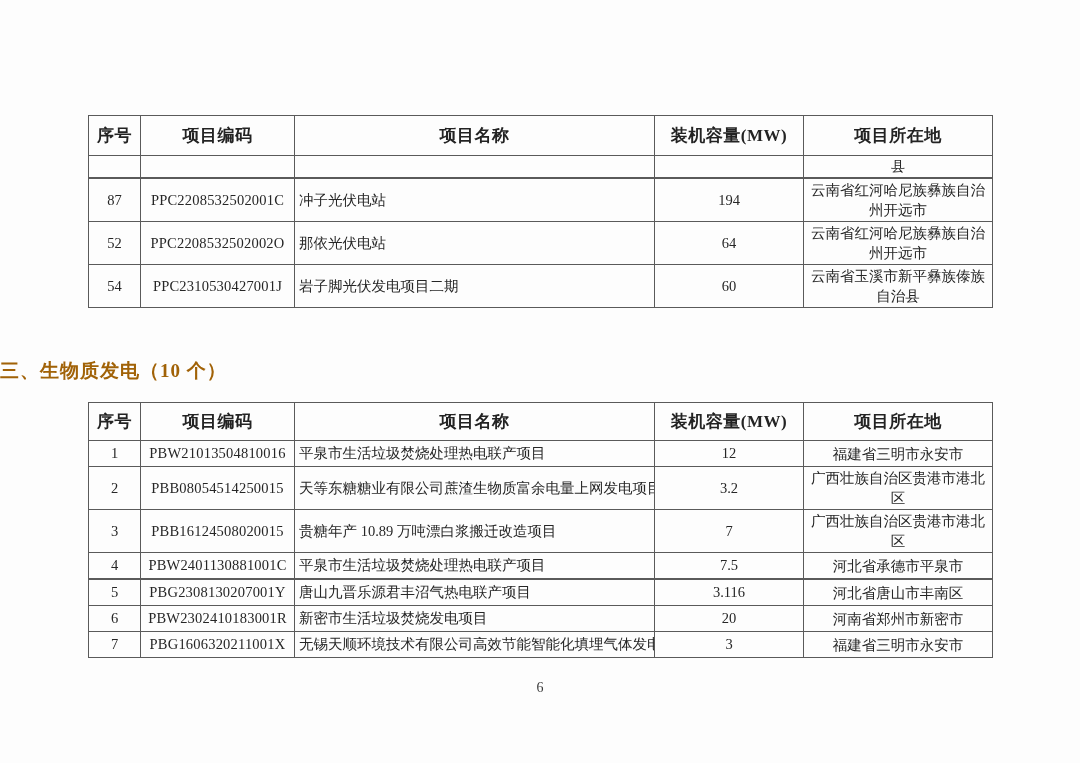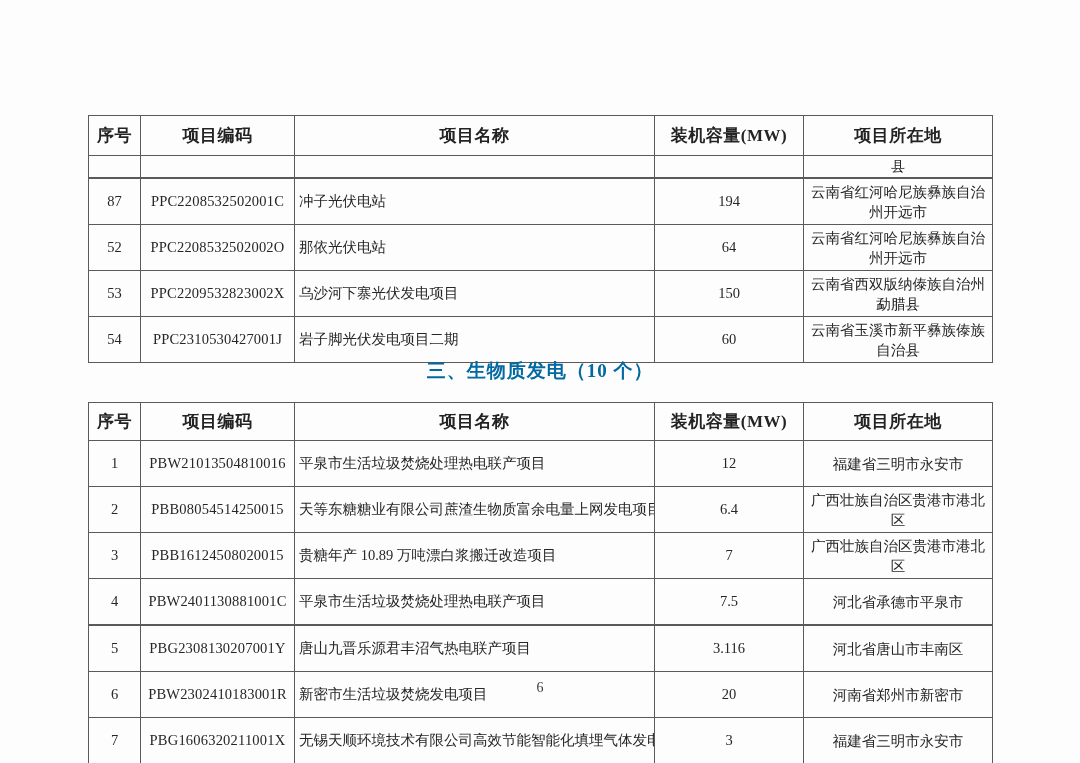"冲子光伏电站" td.c-name { padding: 13px 4px -> 3px 4px }
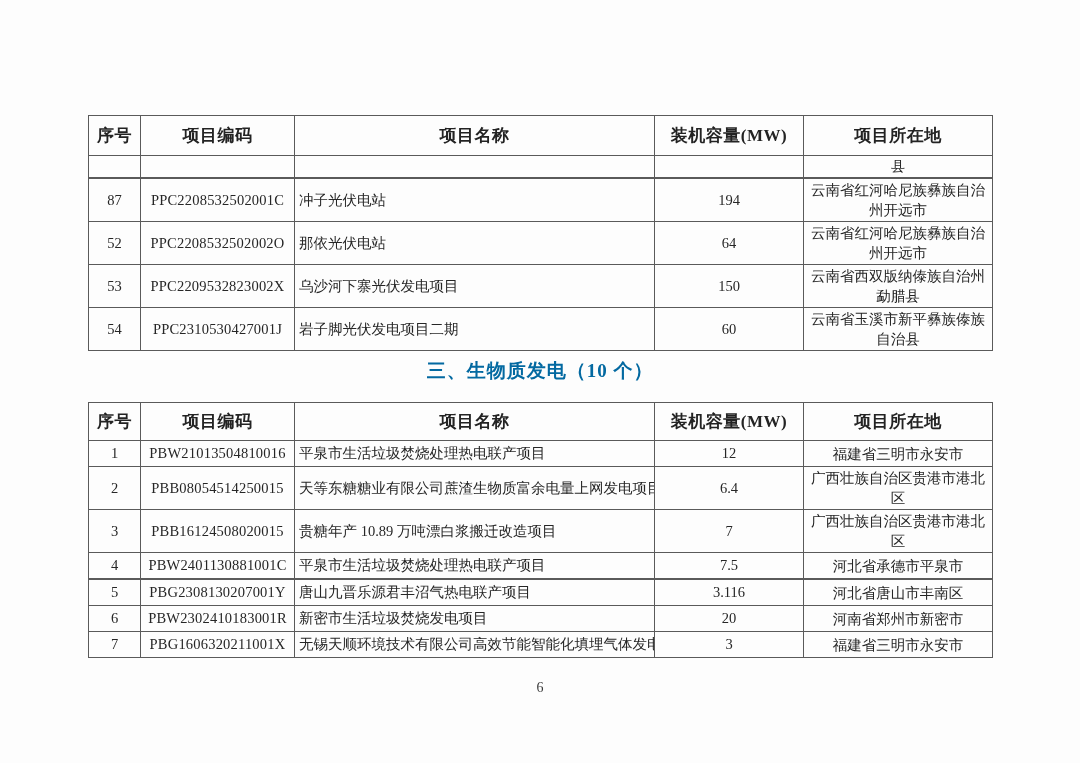"53" tr { html: <tr> <td>53</td> <td>PPC2209532823002X</td> <td>乌沙河下寨光伏发电项目</td> <td>150</td> <td>云南省西双版纳傣族自治州勐腊县</td> </tr> -> none }
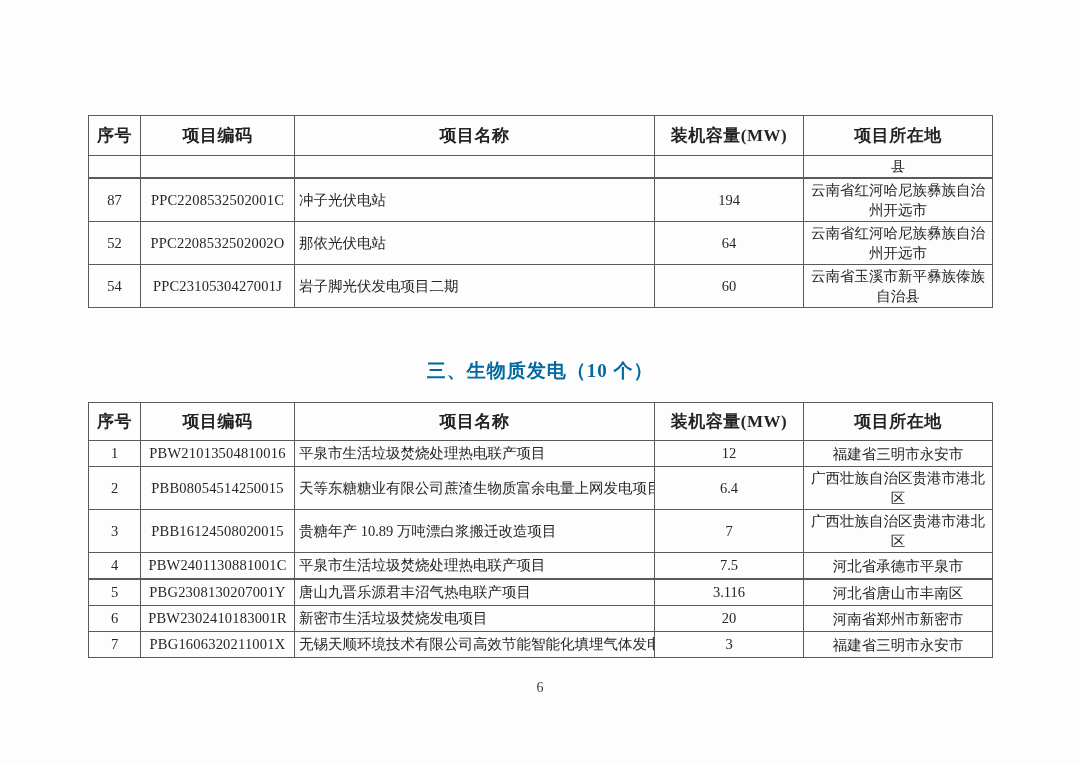"三、生物质发电（10 个）" .section-title { color: #0369a1 -> #a16207; text-align: center -> left }
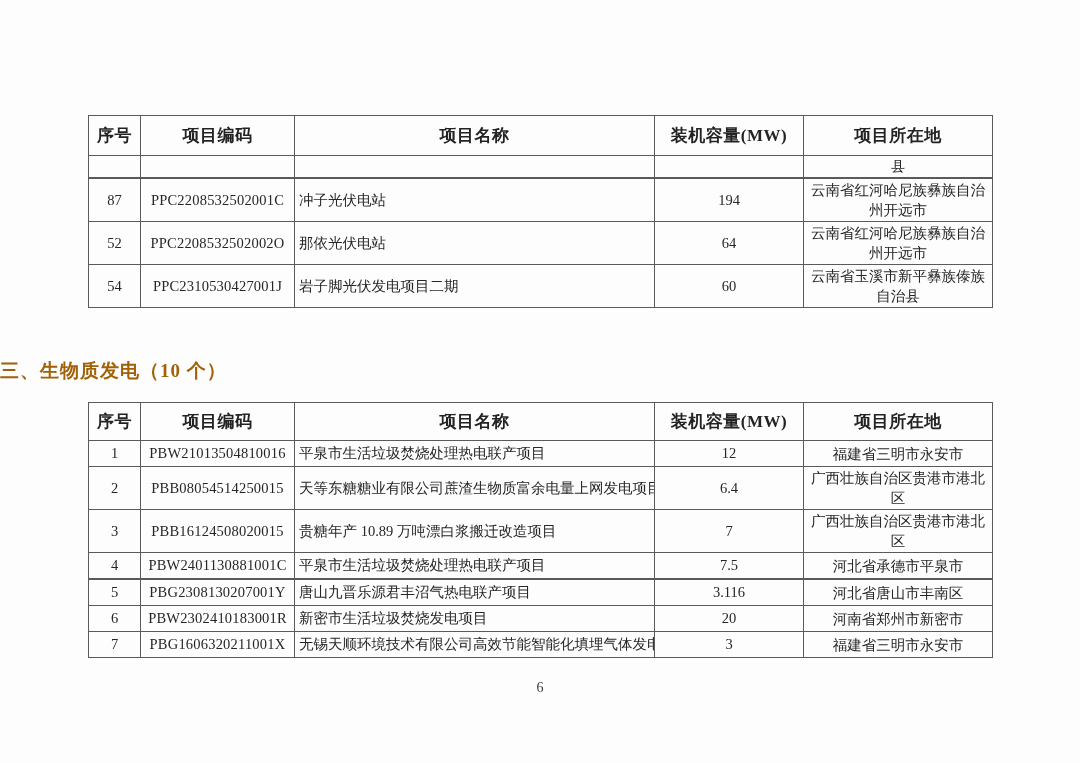"6.4" td.c-cap { text: 6.4 -> 3.2 }
